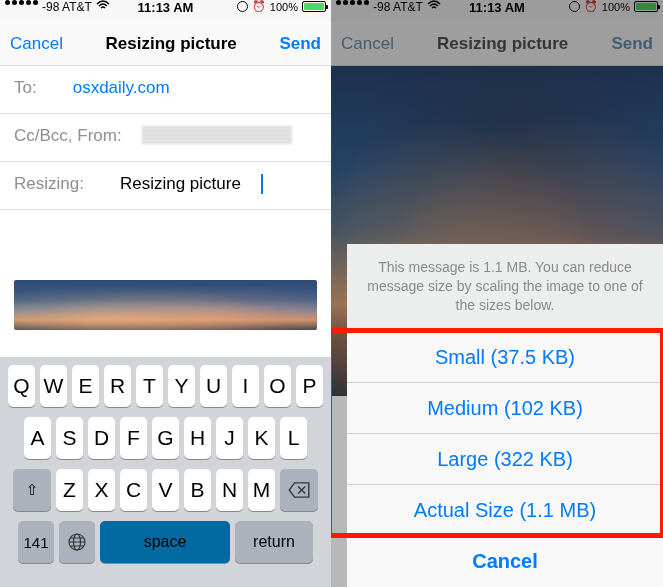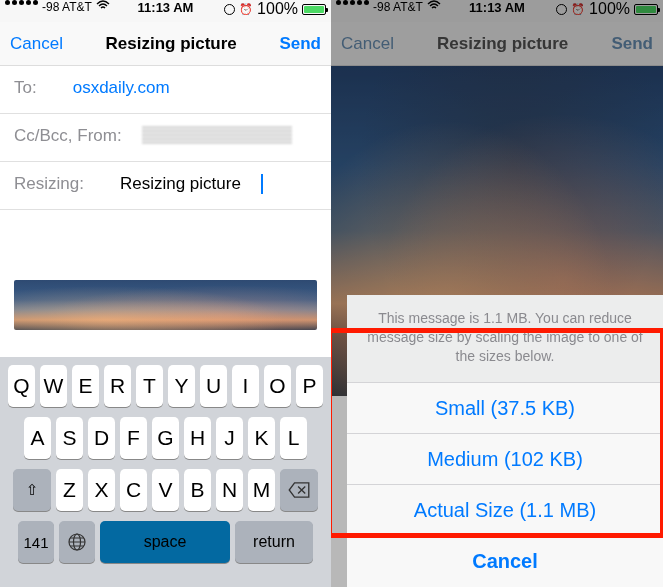"100%" .statusbar .pct { font-size: 16px -> 11px }
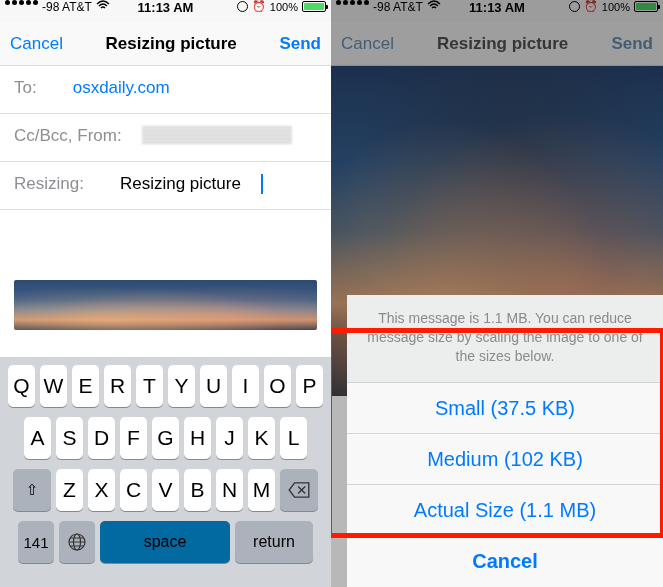"Large (322 KB)" div.sheetbtn { html: none -> <div>Large (322 KB)</div> }
